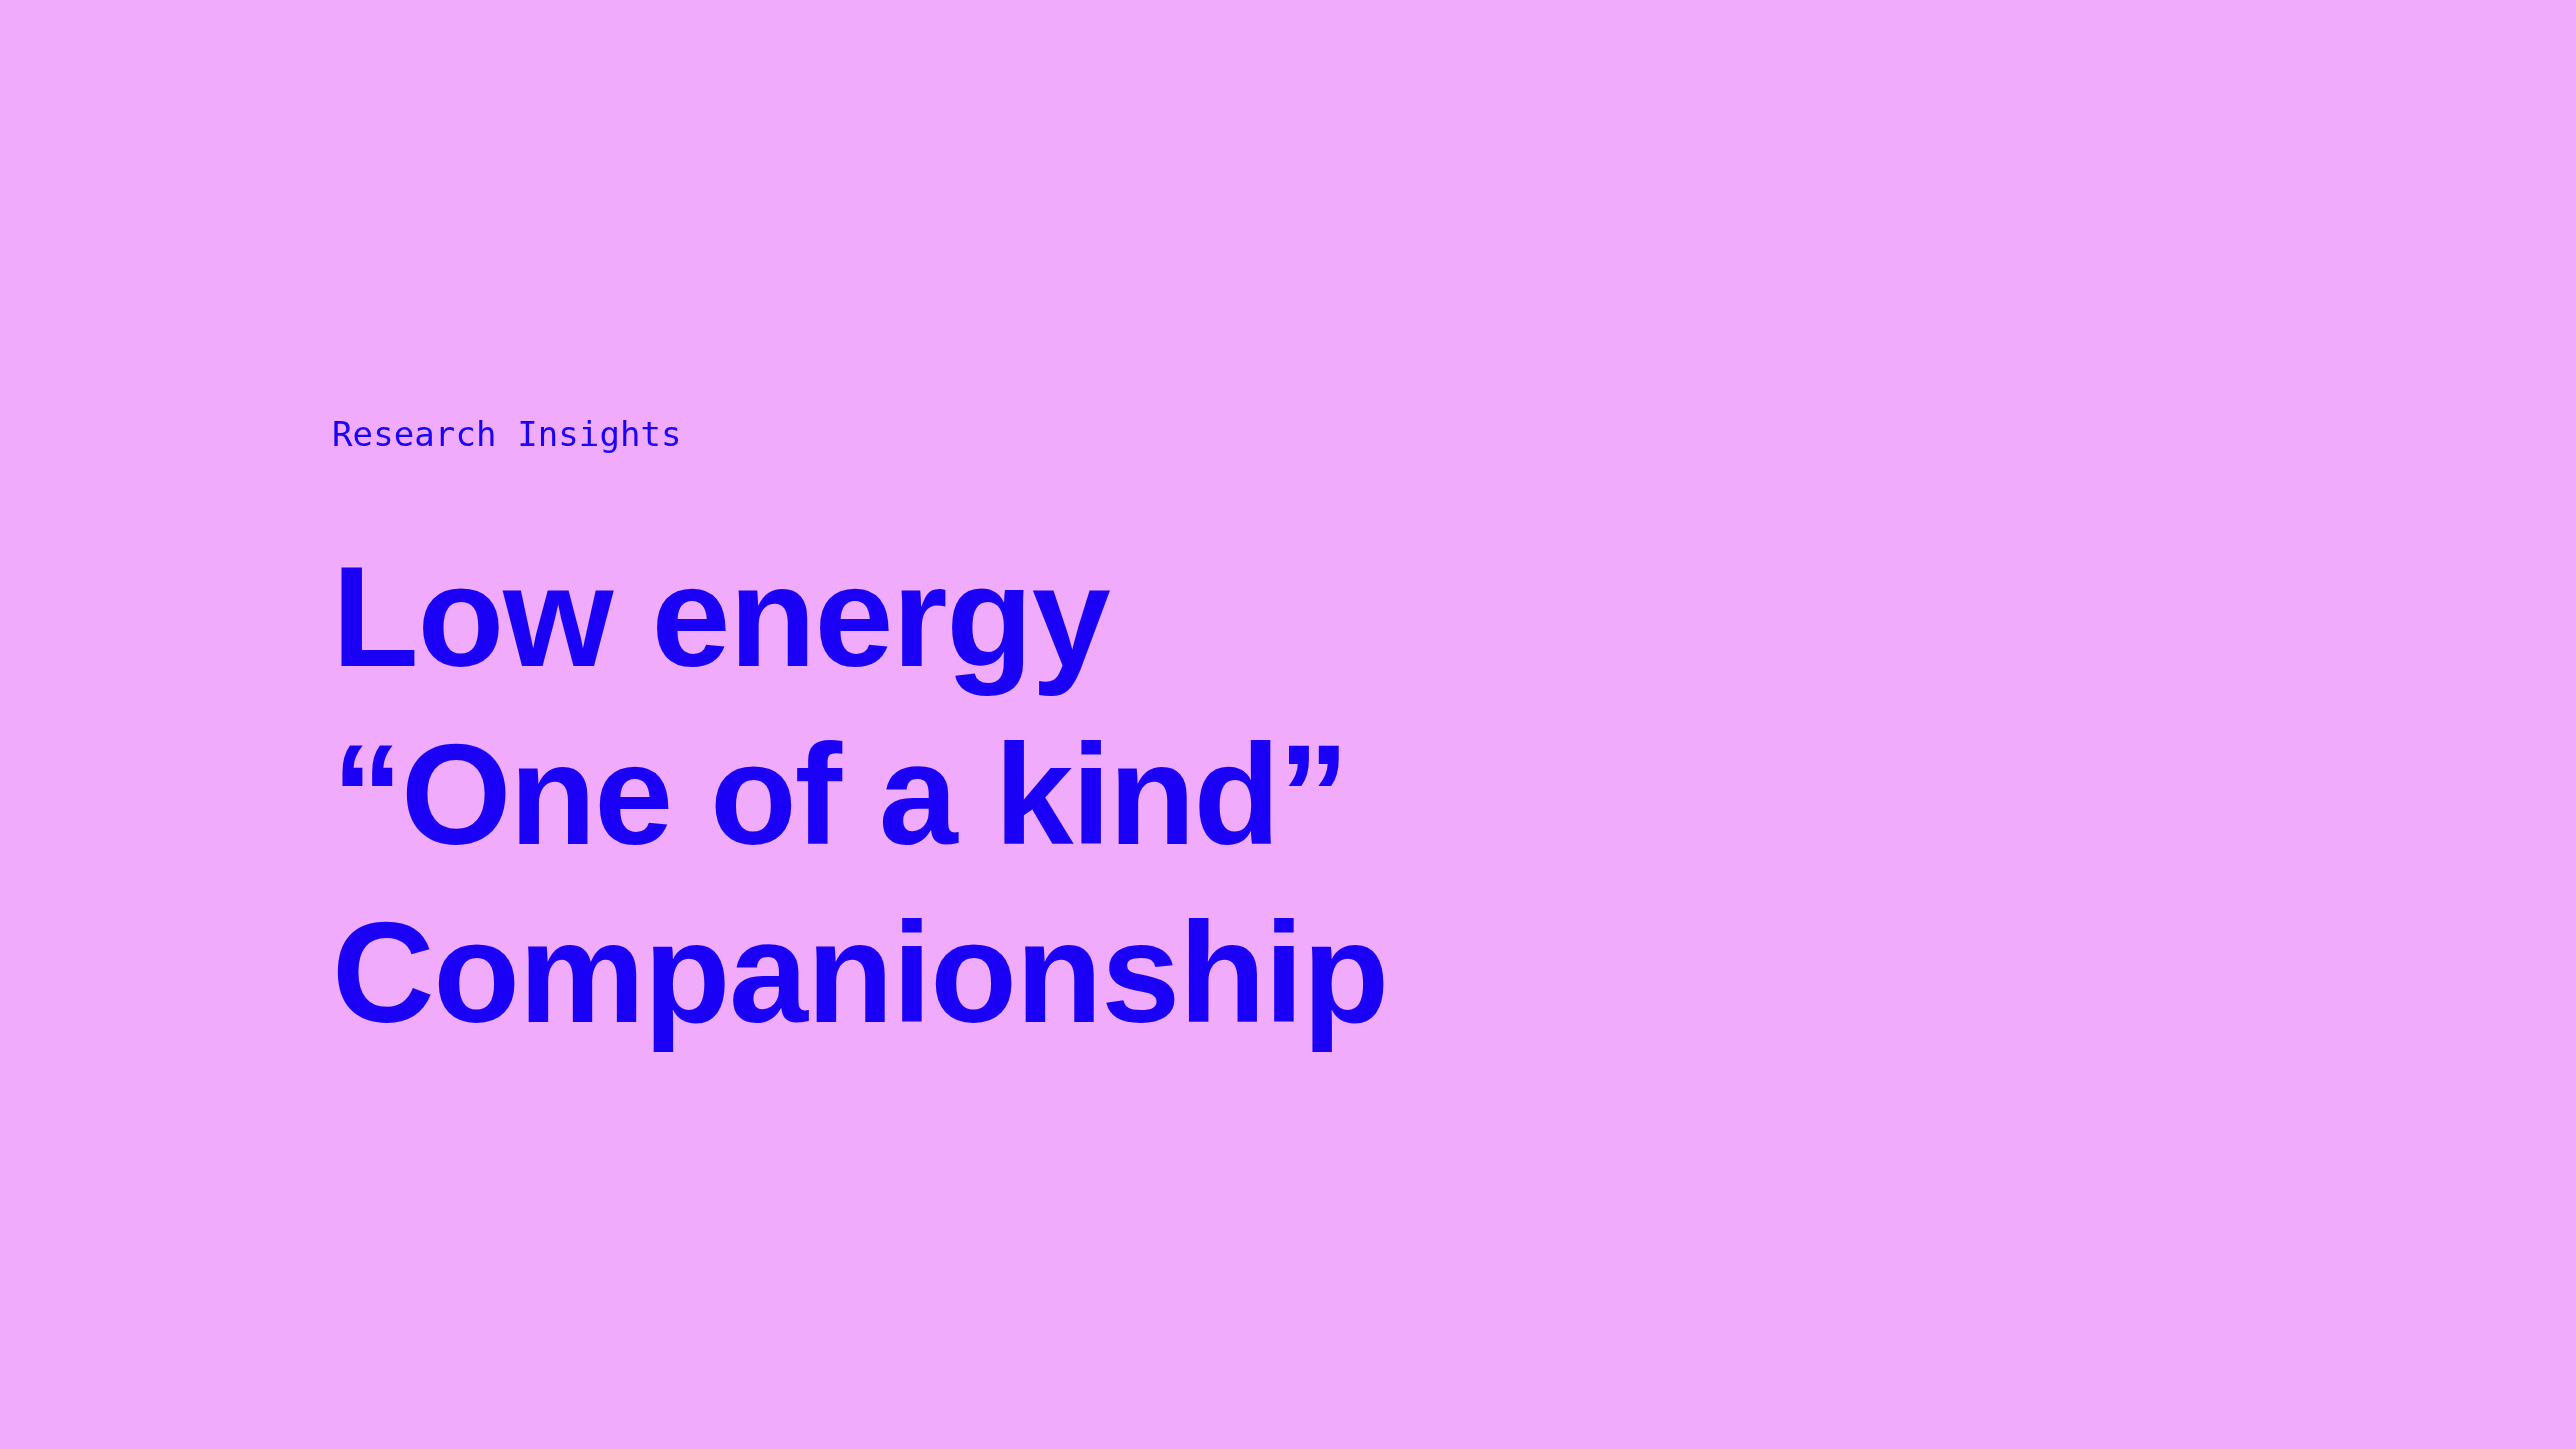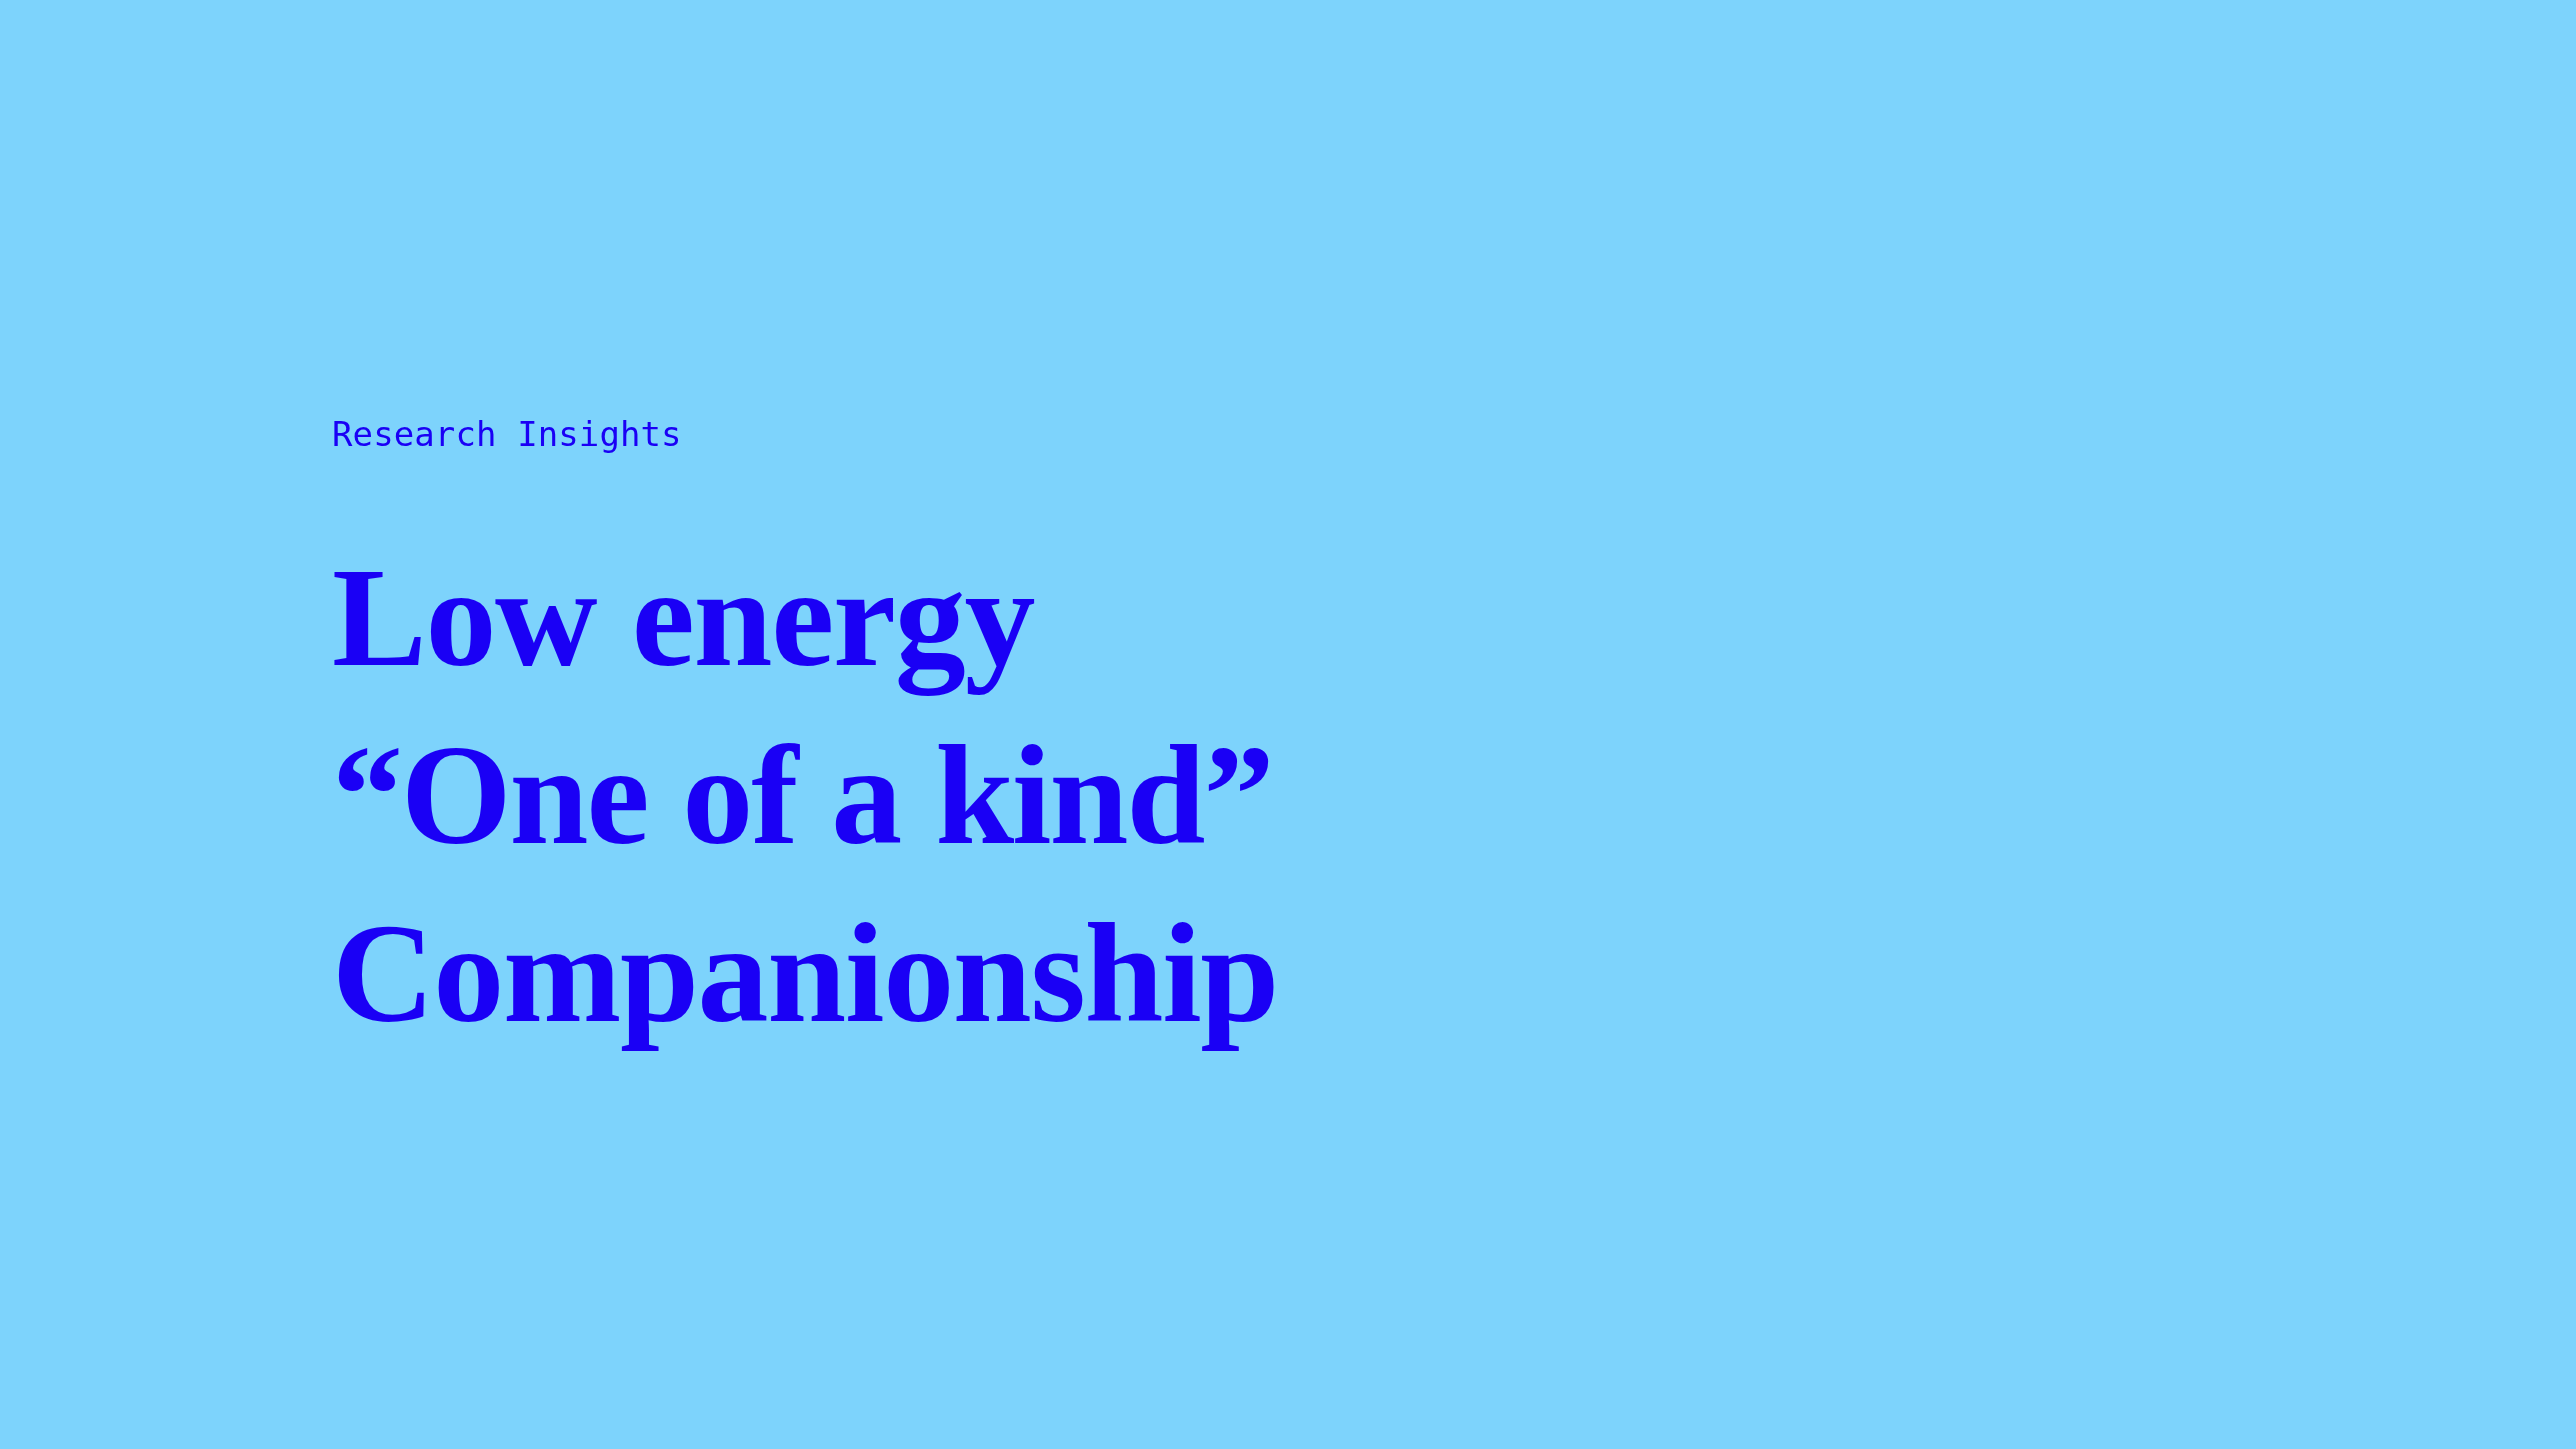"Research Insights" .slide { background: #7dd3fc -> #f0abfc }
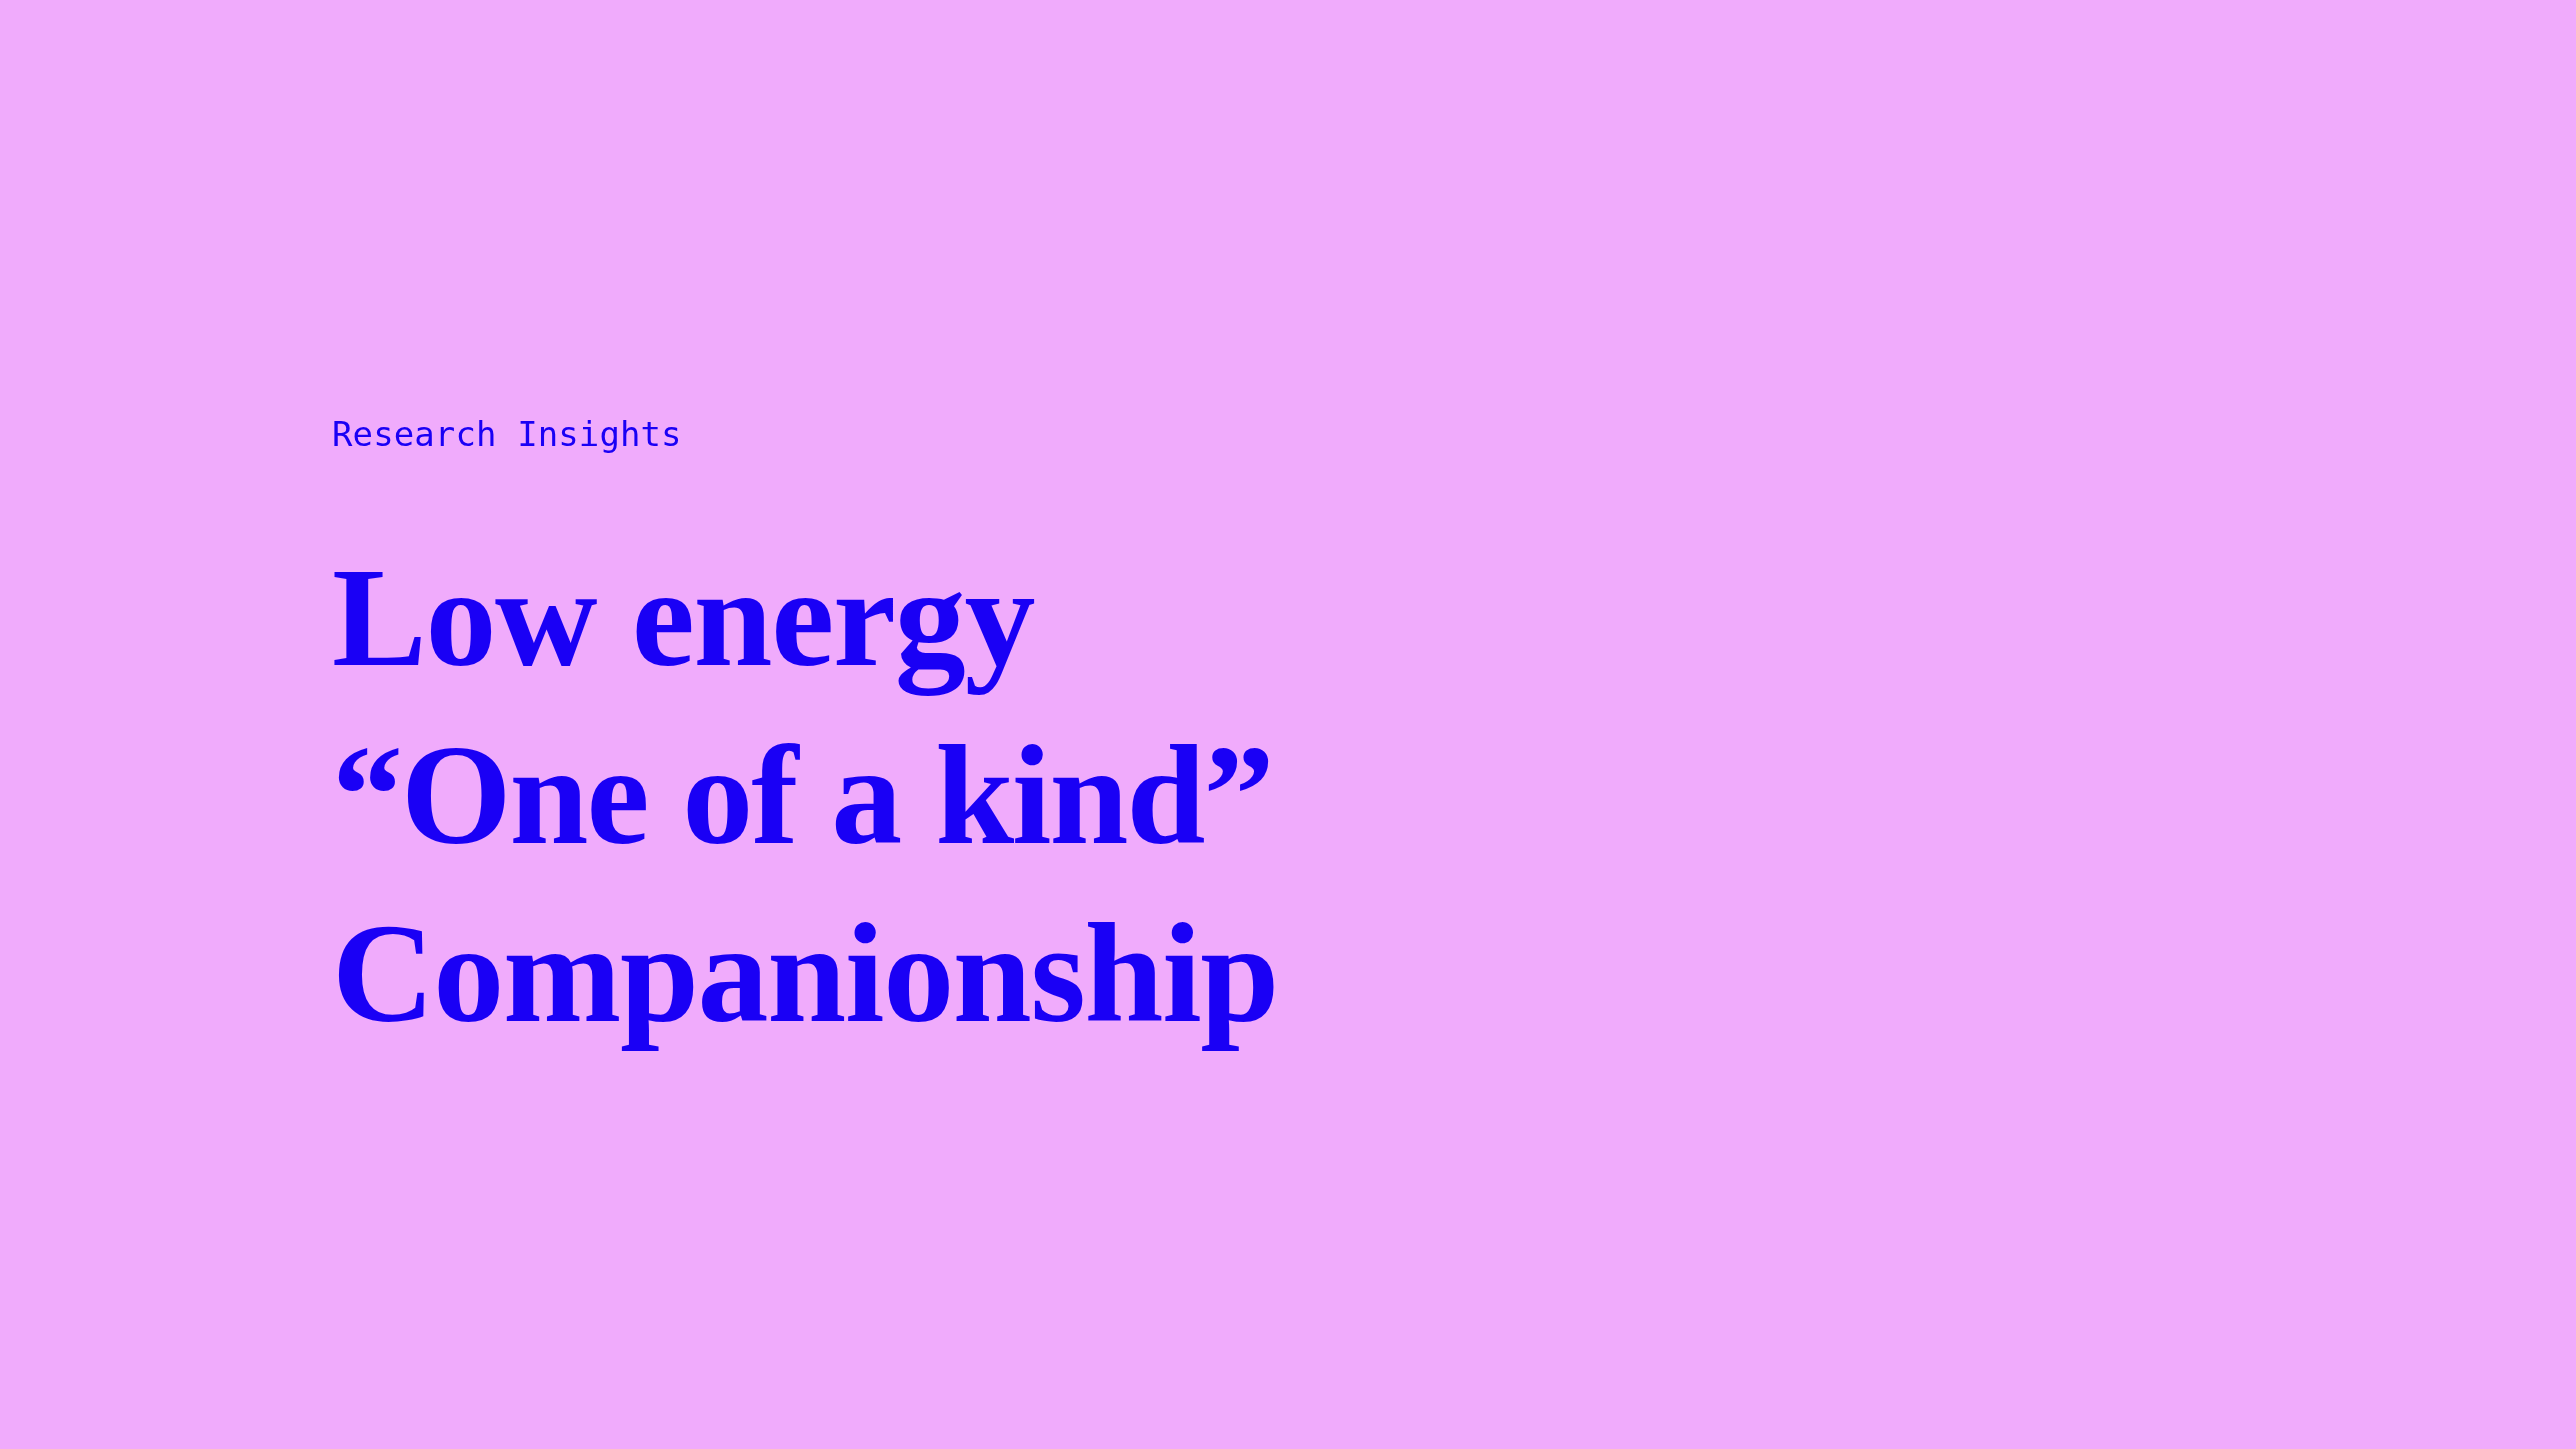"Low energy" .headline { font-family: Liberation Serif, serif -> Liberation Sans, sans-serif }
